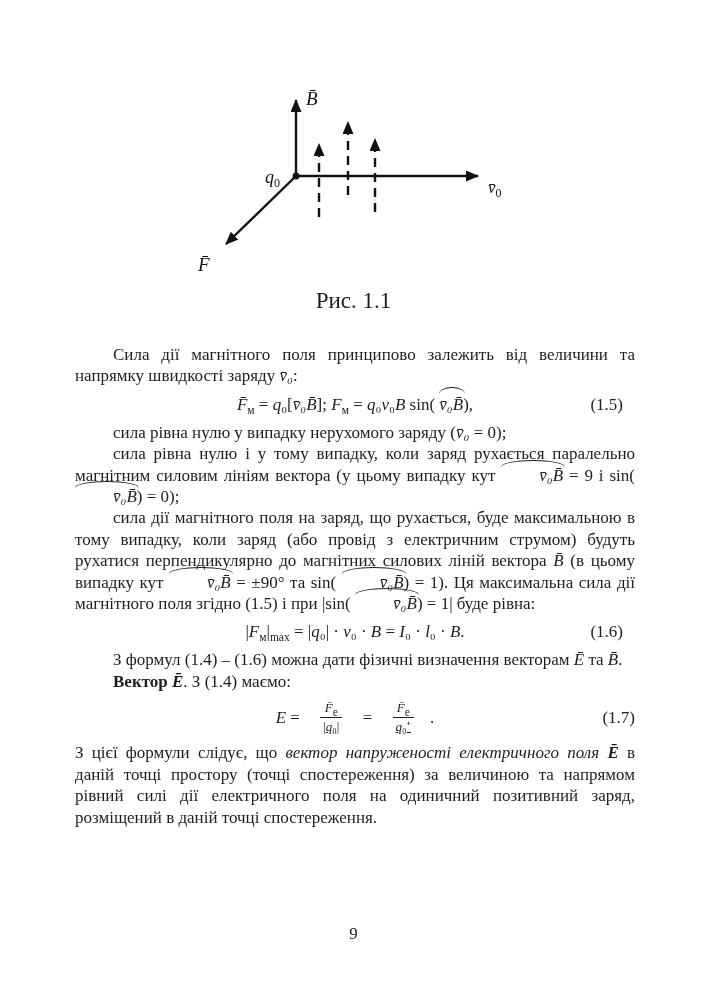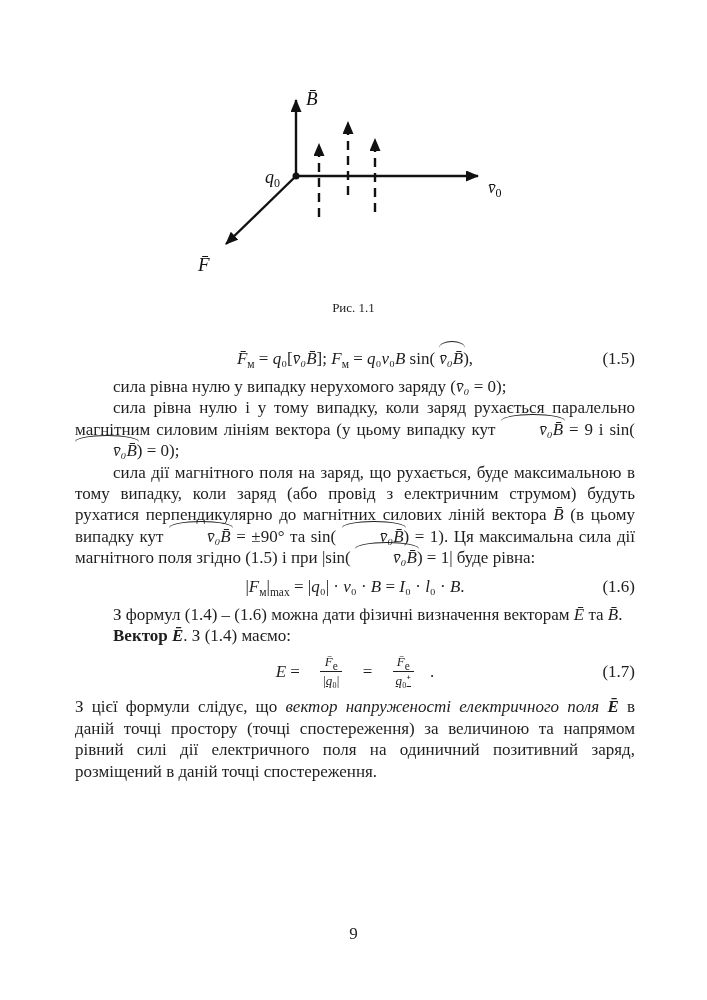"Рис. 1.1" .caption { font-size: 13px -> 23px; margin-top: 20px -> 8px }
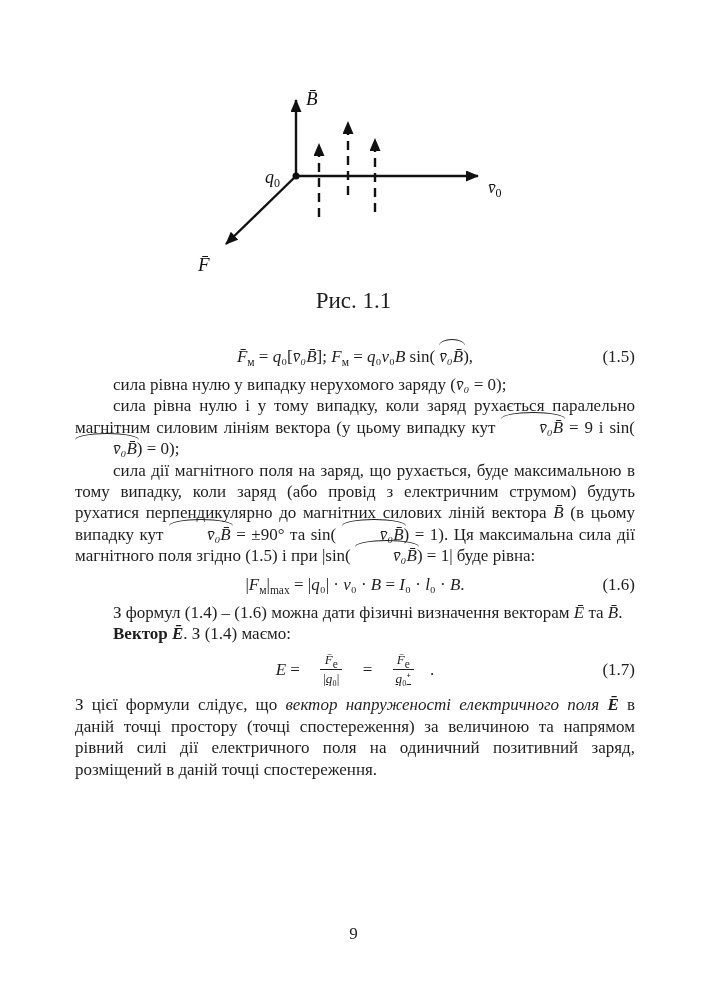"Сила дії магнітного поля принципово" p.ind { html: none -> <p><span>Сила дії магнітного поля принципово залежить від величини та напрямку швидкості заряду </span><span>v̄₀</span><span>:</span></p> }
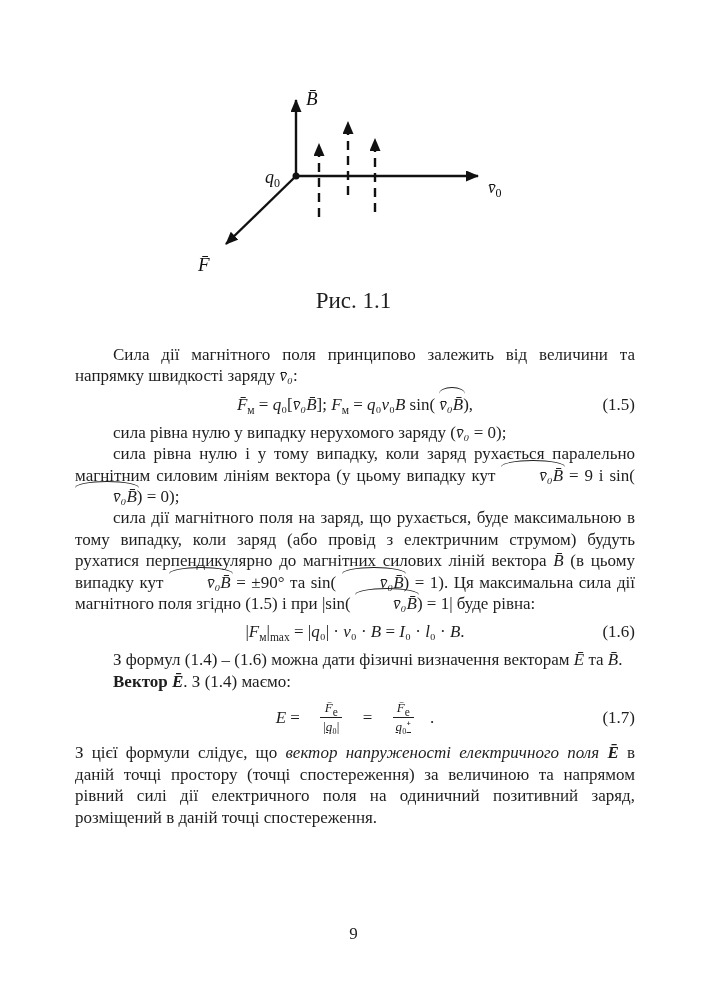"F̄м = q₀[v̄₀B̄]; Fм =" .eqrow { margin: 5px 0 4px -> 5px 12px 4px }
